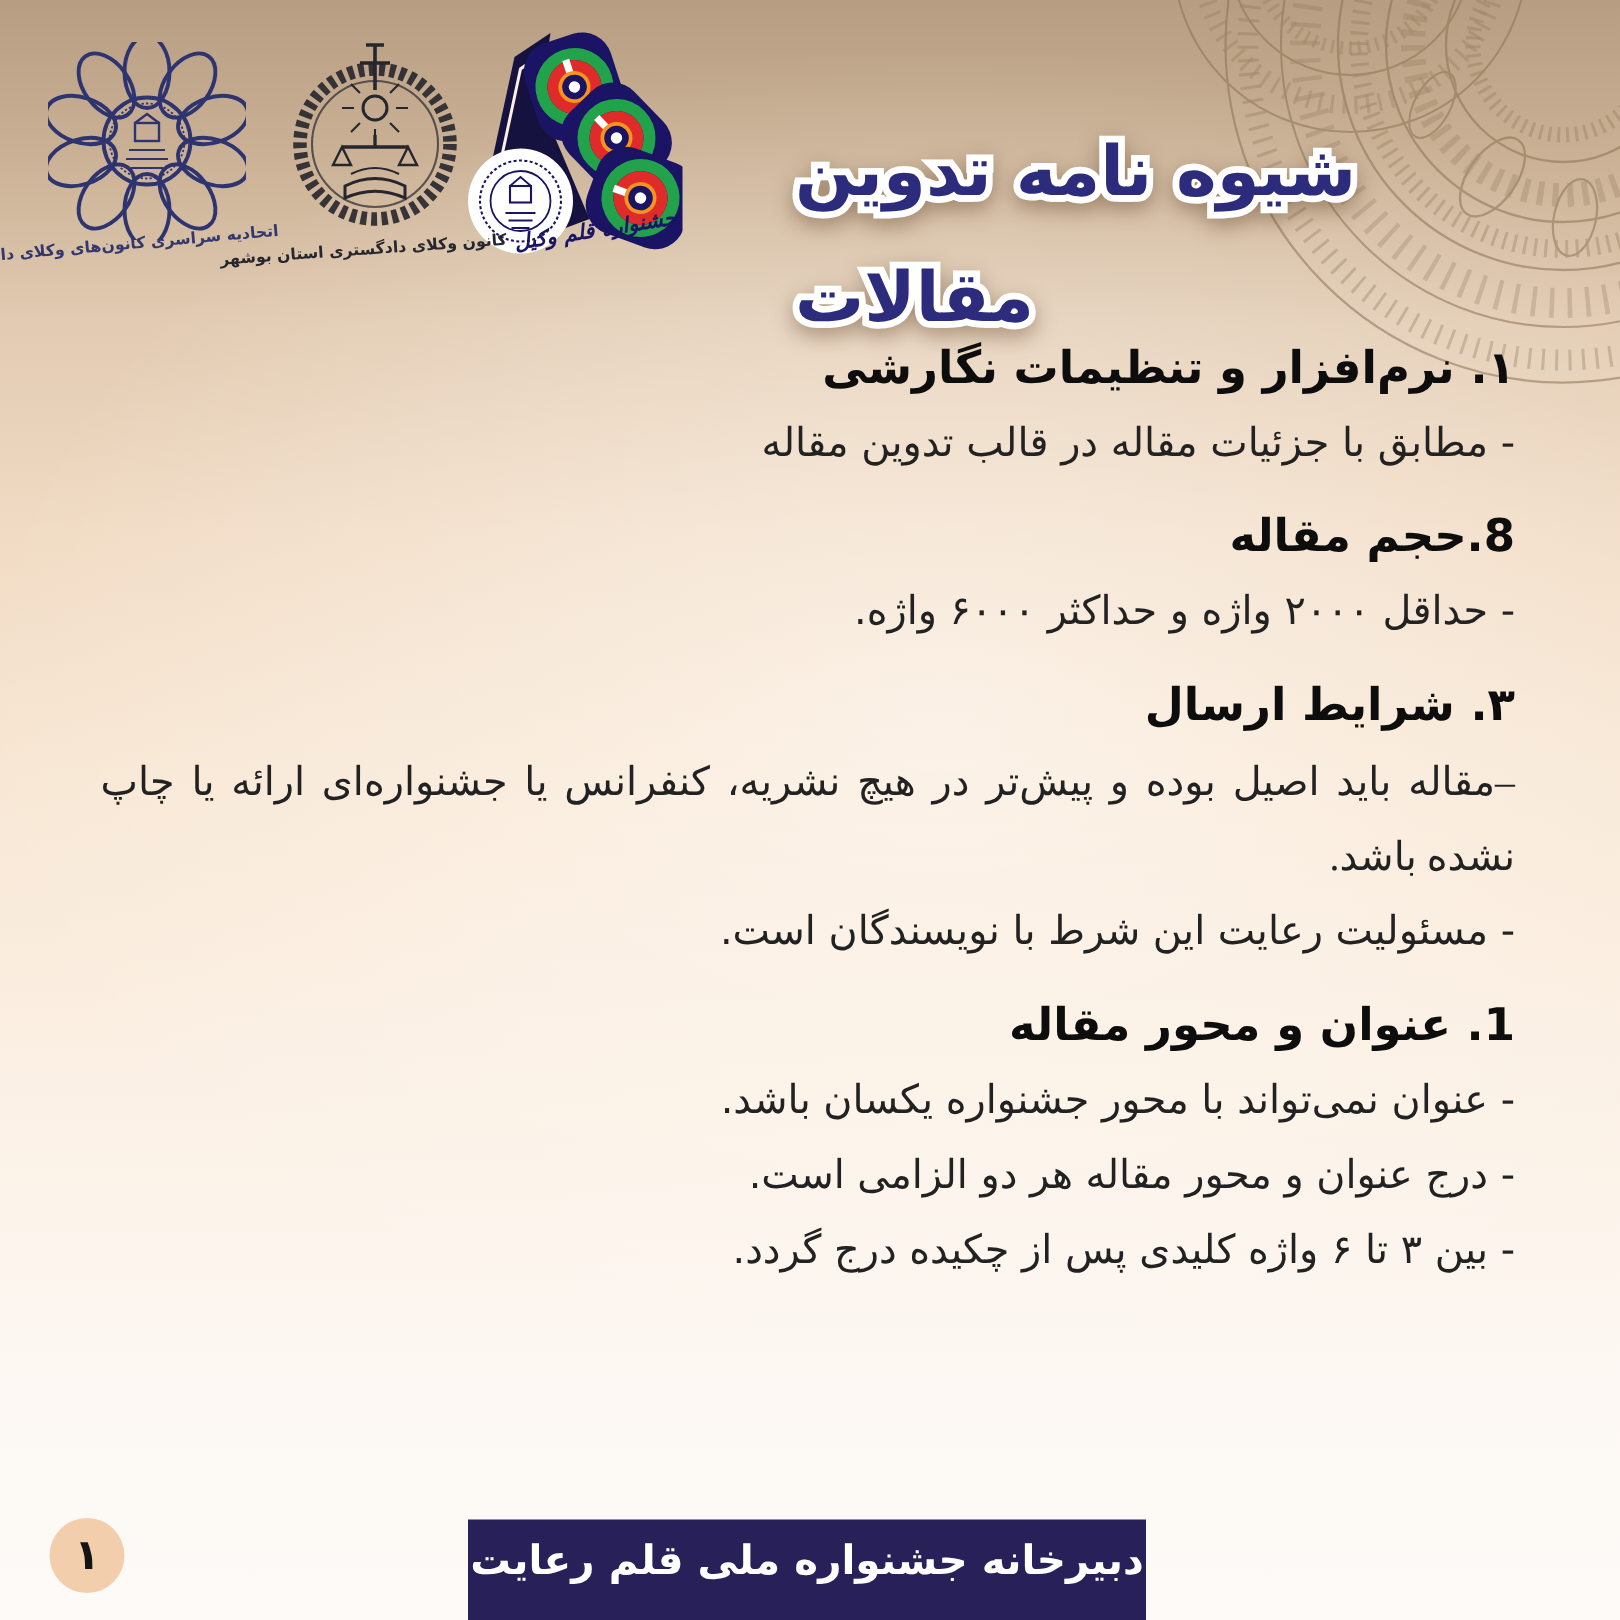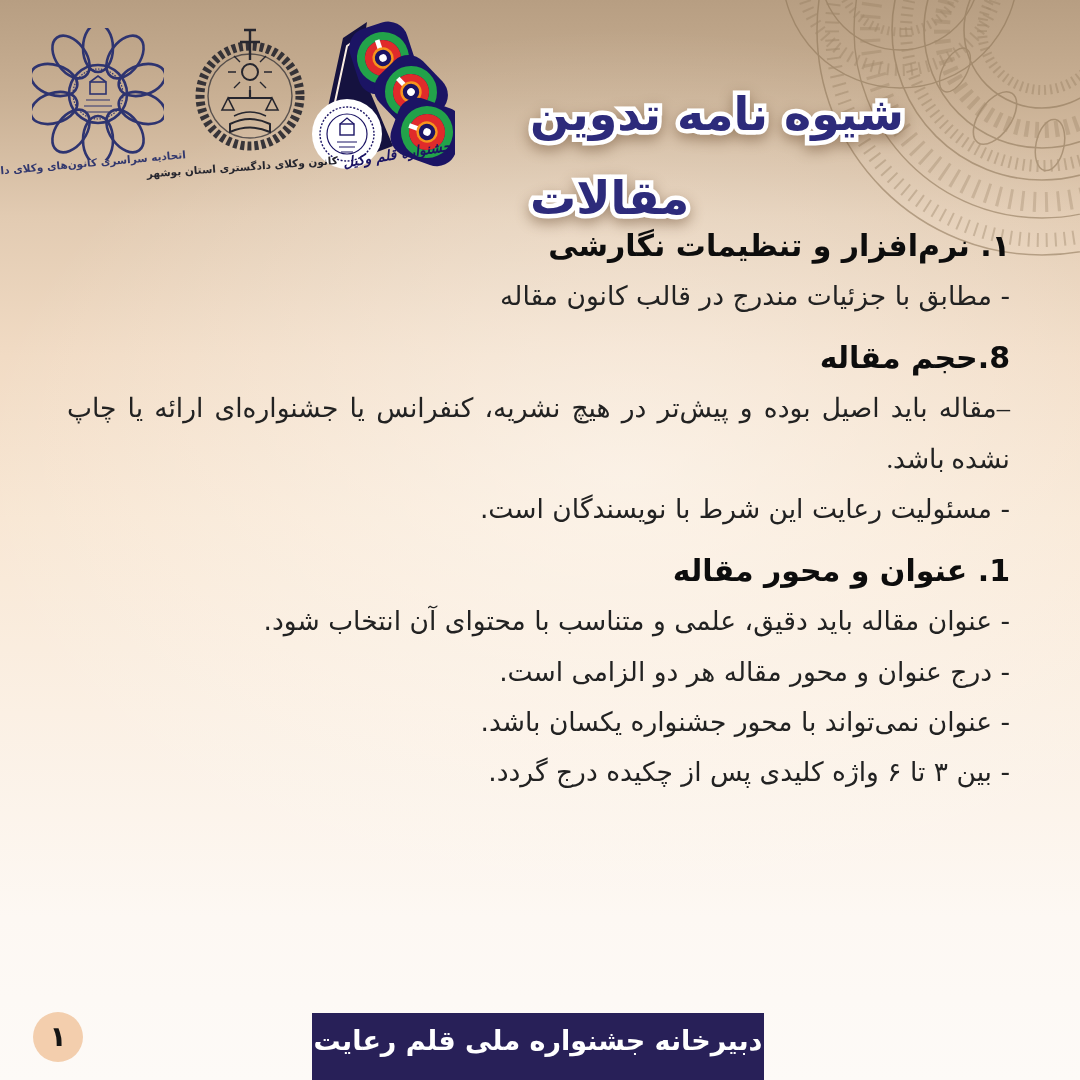"- مطابق با جزئیات مندرج" p { text: مندرج در قالب کانون -> مقاله در قالب تدوین }
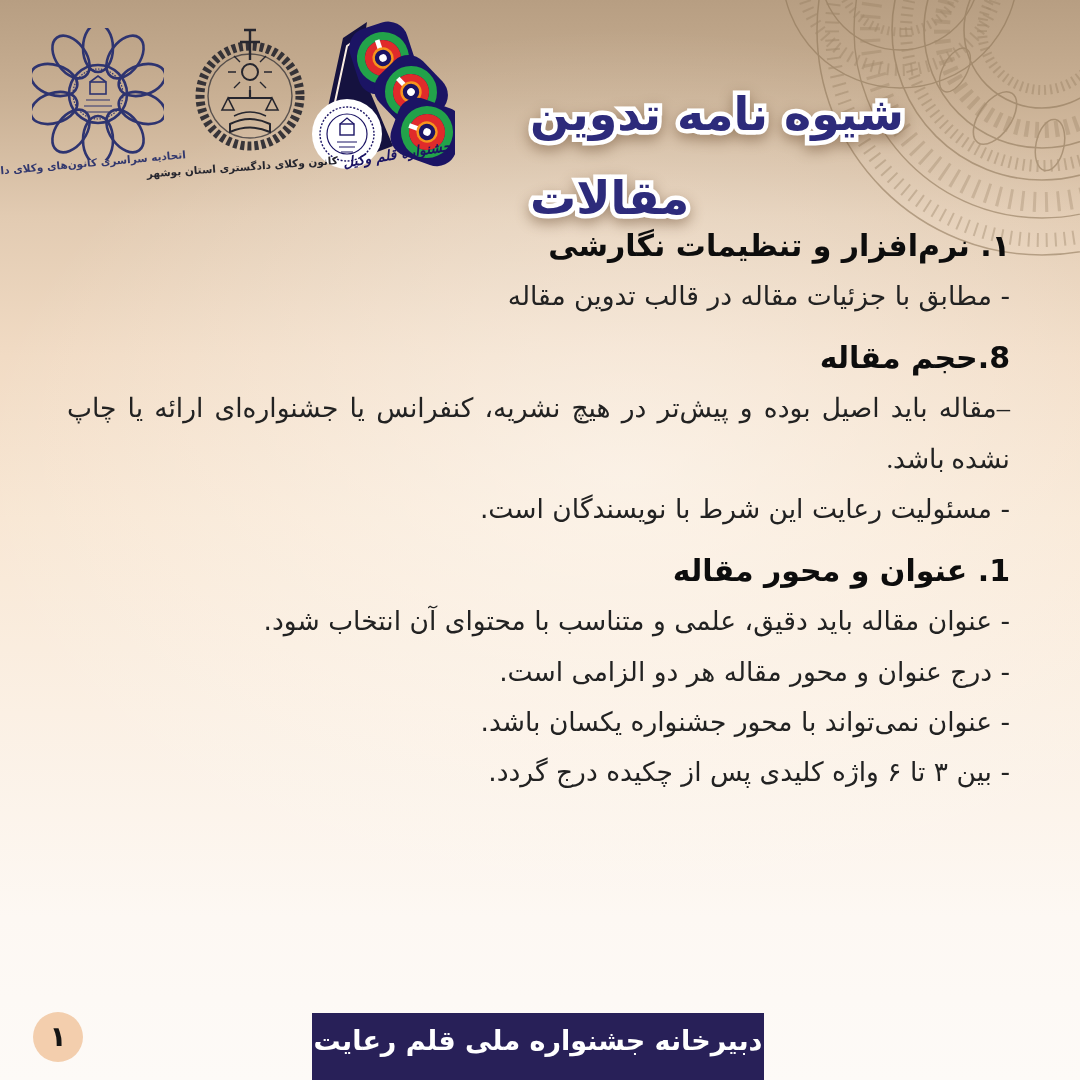"- حداقل ۲۰۰۰ واژه و" p { html: none -> <p>- حداقل ۲۰۰۰ واژه و حداکثر ۶۰۰۰ واژه.</p> }
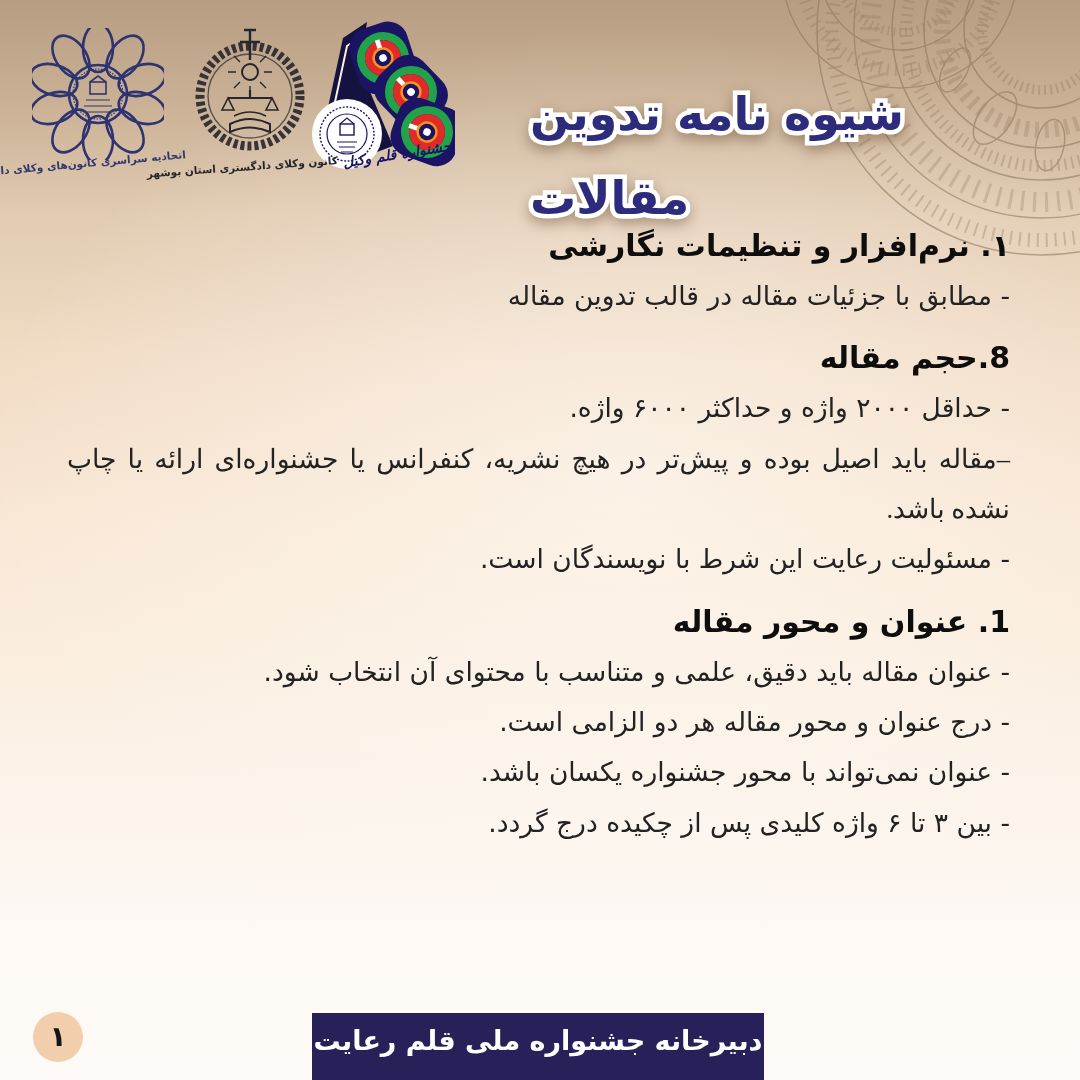"۳. شرایط ارسال" h2 { html: none -> <h2>۳. شرایط ارسال</h2> }
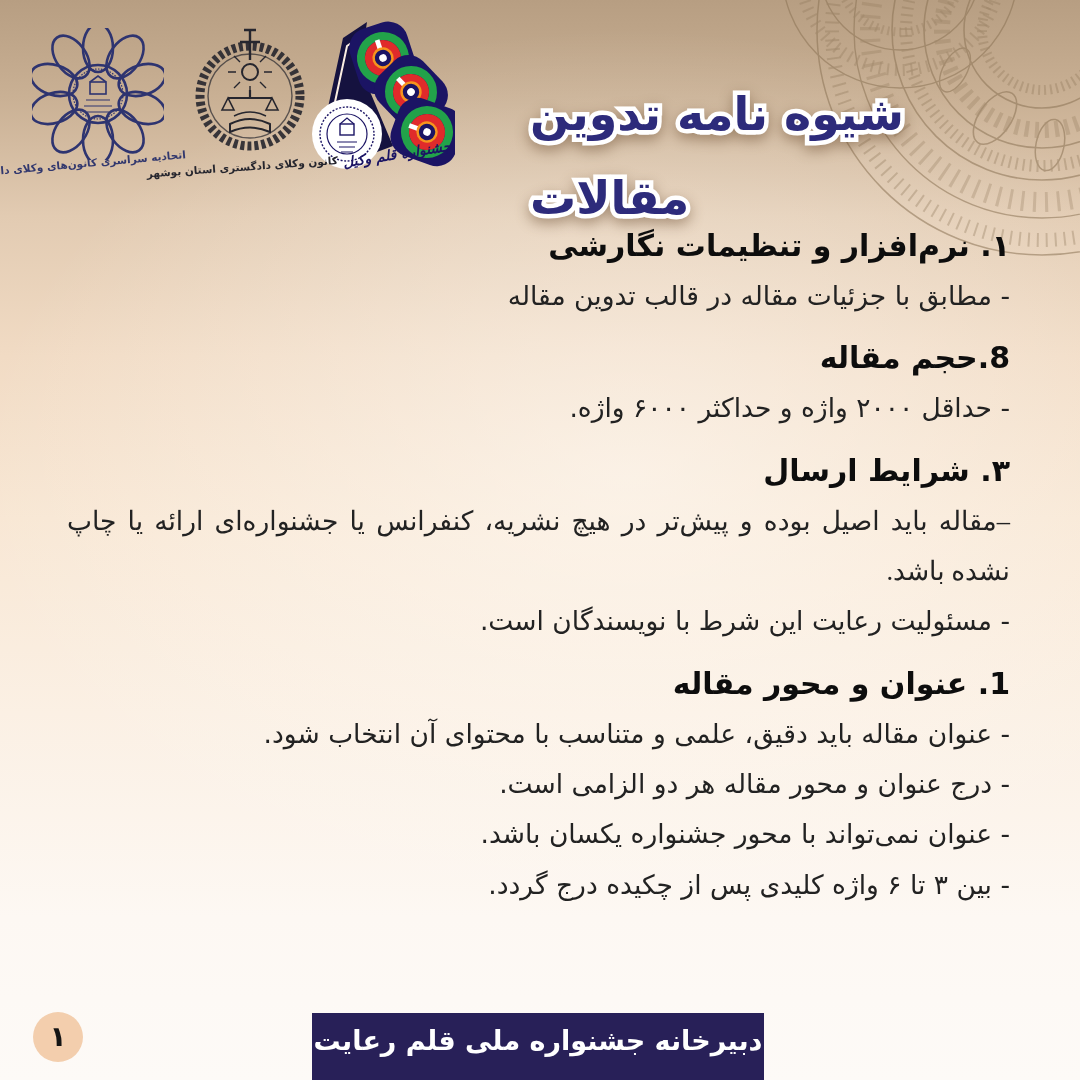"- عنوان مقاله باید دقیق،" p { html: <p>- عنوان مقاله باید دقیق، علمی و متناسب با محتوای آن انتخاب شود.</p> -> none }
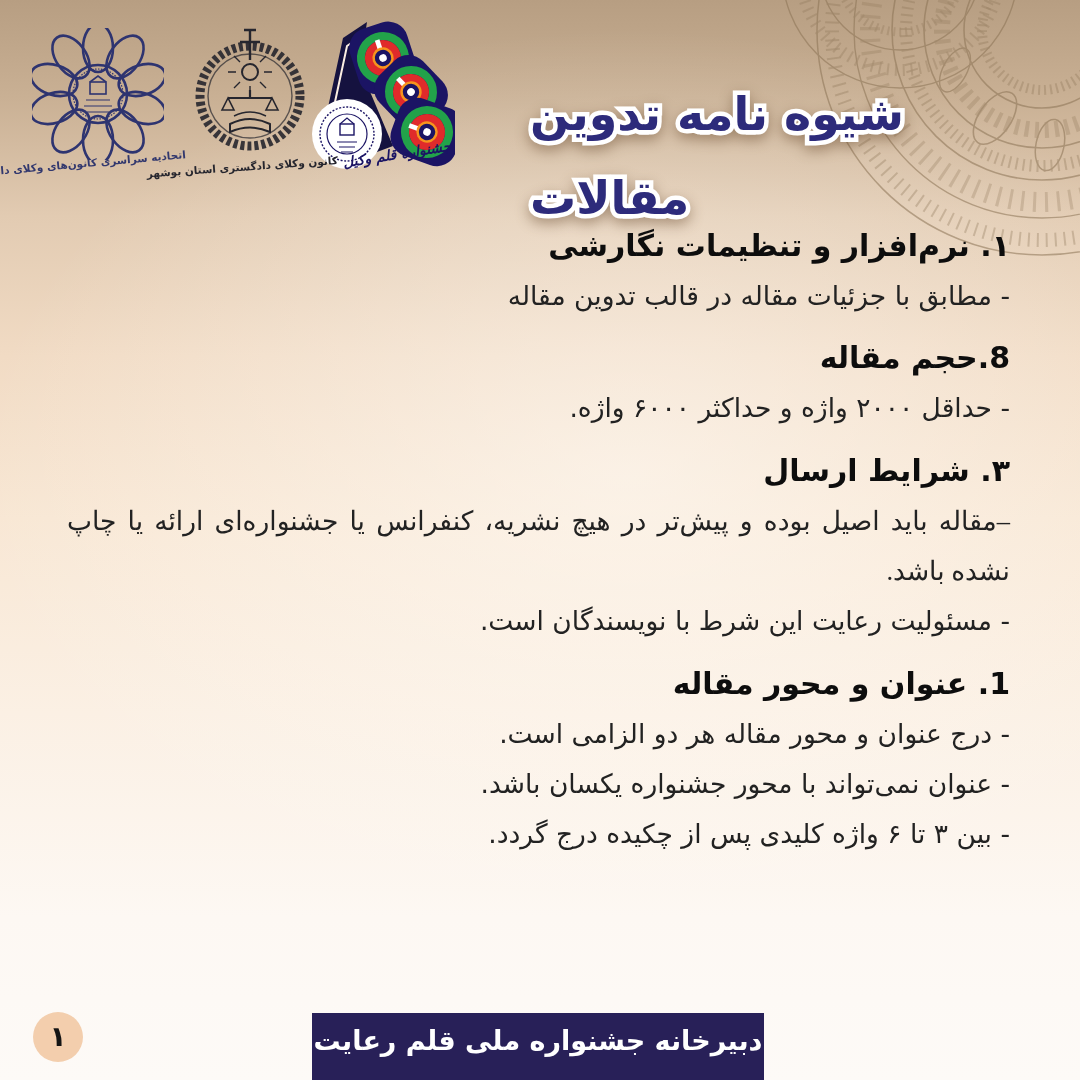"- درج عنوان و محور" p { order: before "- عنوان نمی‌تواند با محور" -> after "- عنوان نمی‌تواند با محور" }
